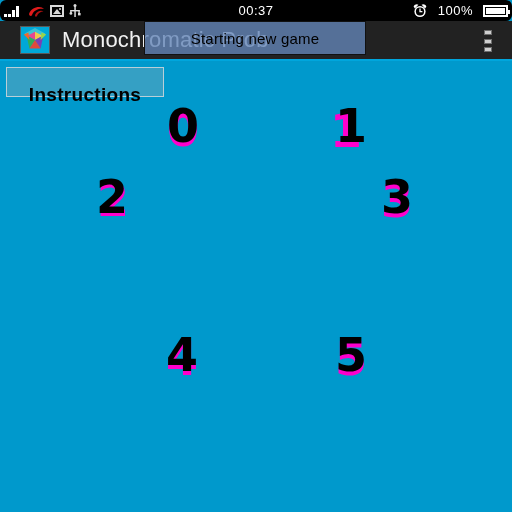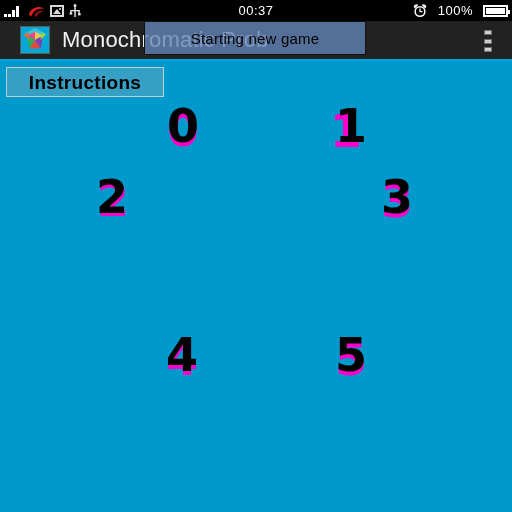"00:37" #status-bar { border-radius: none -> 6px }
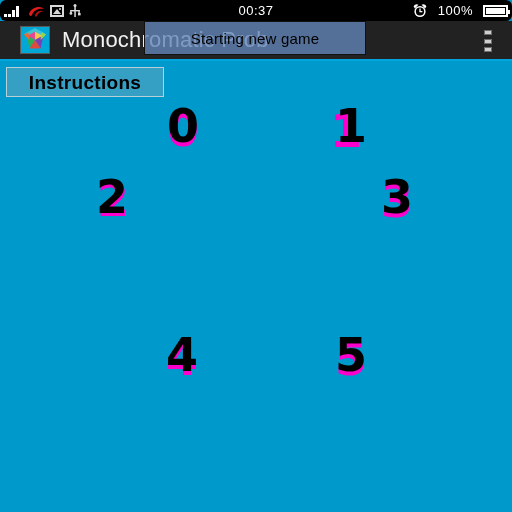"Instructions" .gbtn { padding: 0 -> 12px }
